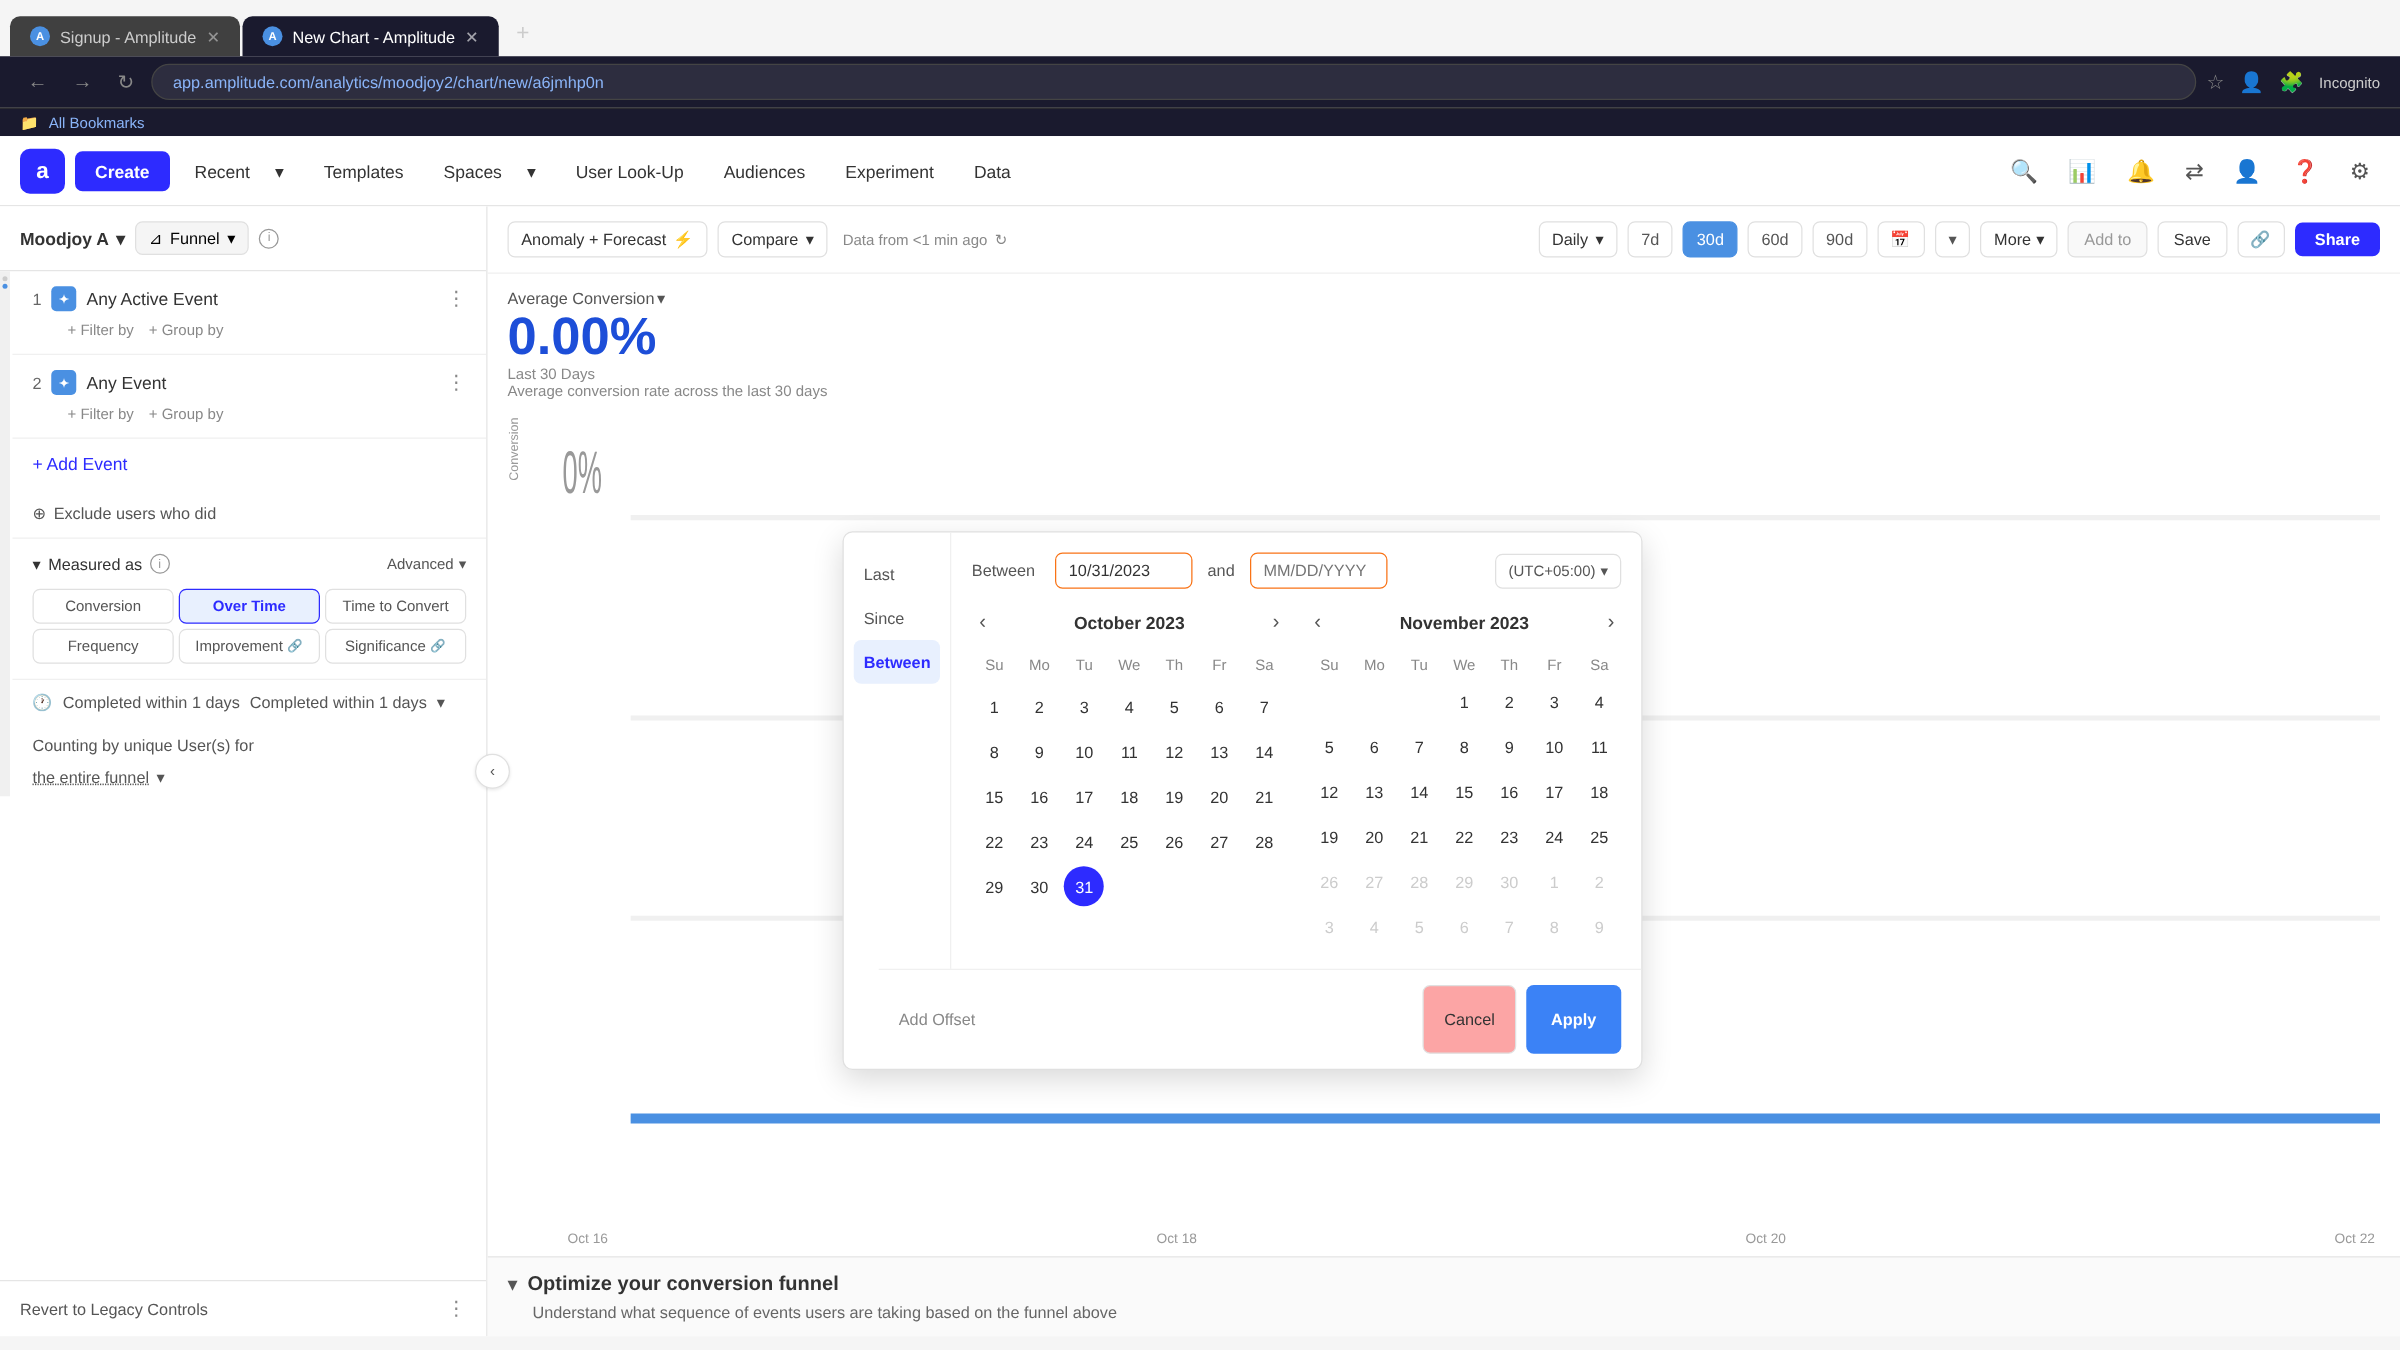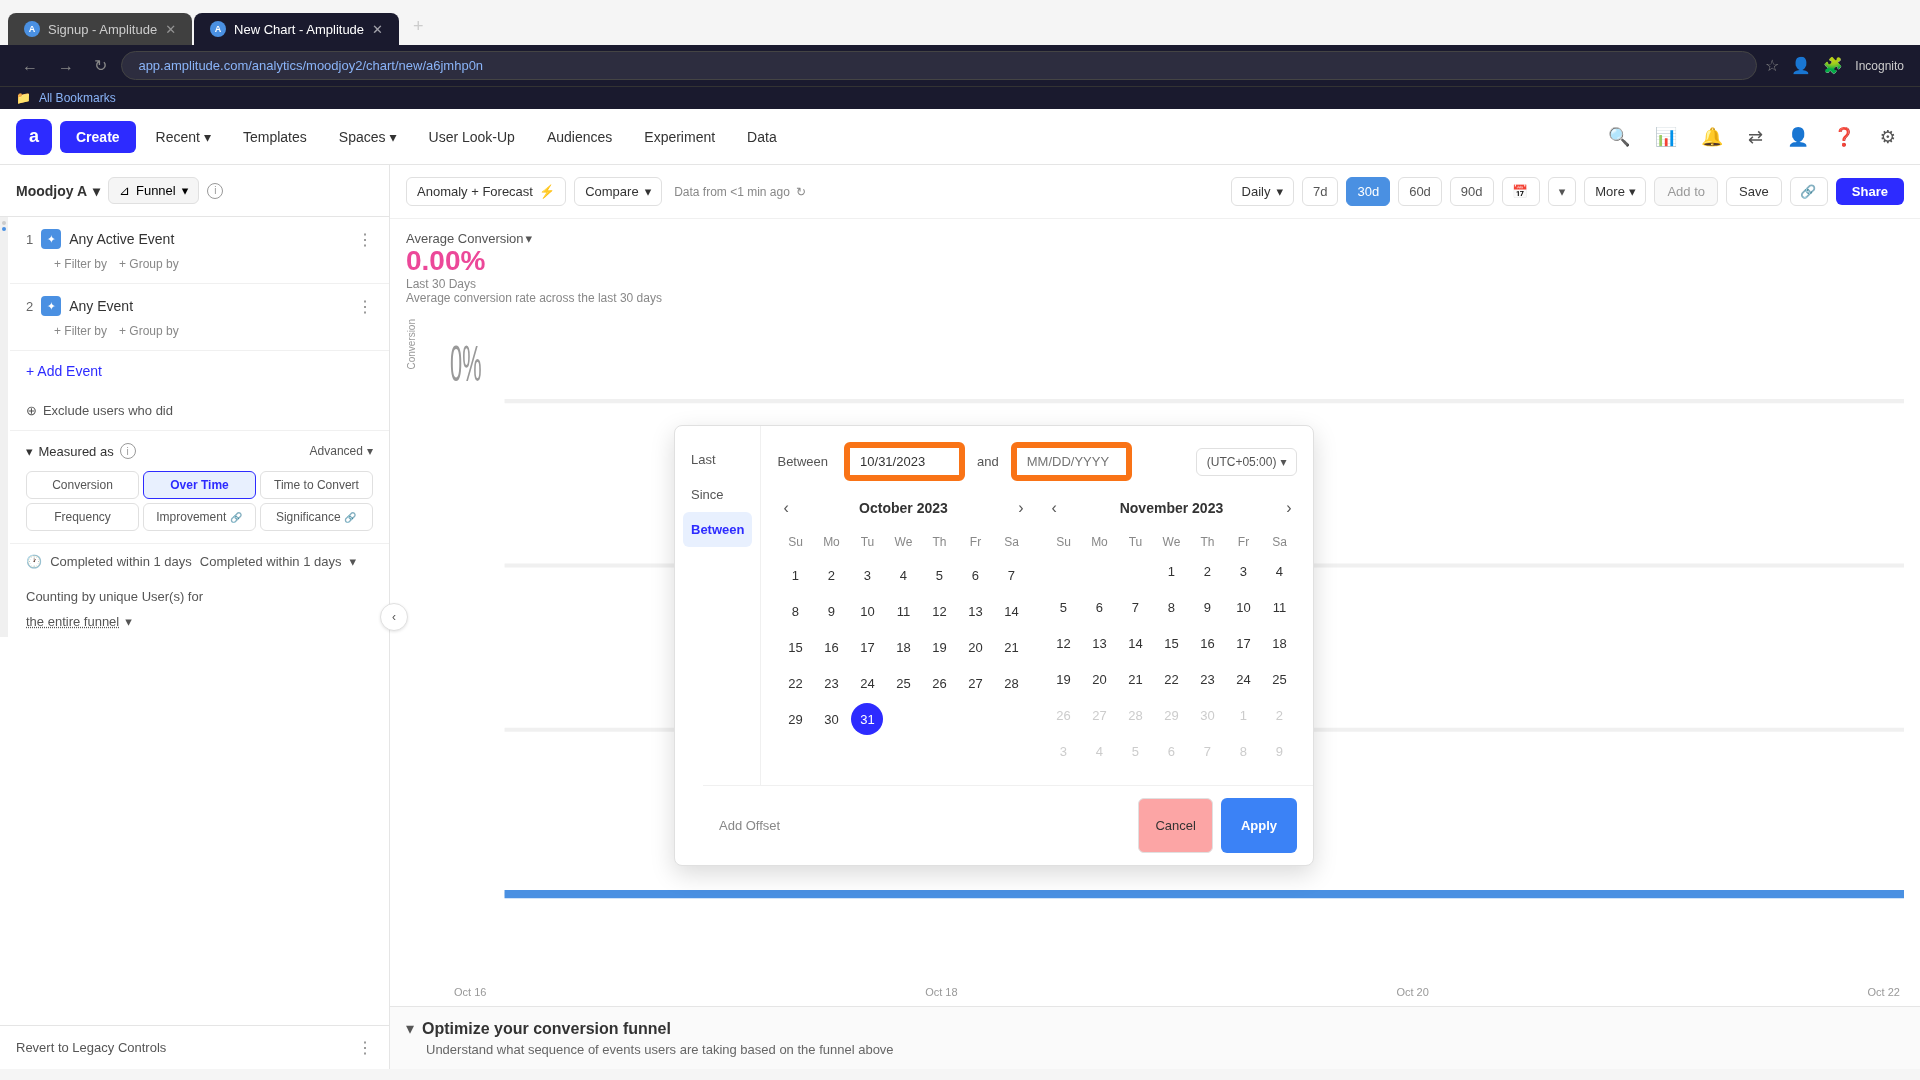"Recent" .nav-item { gap: 4px -> 20px }
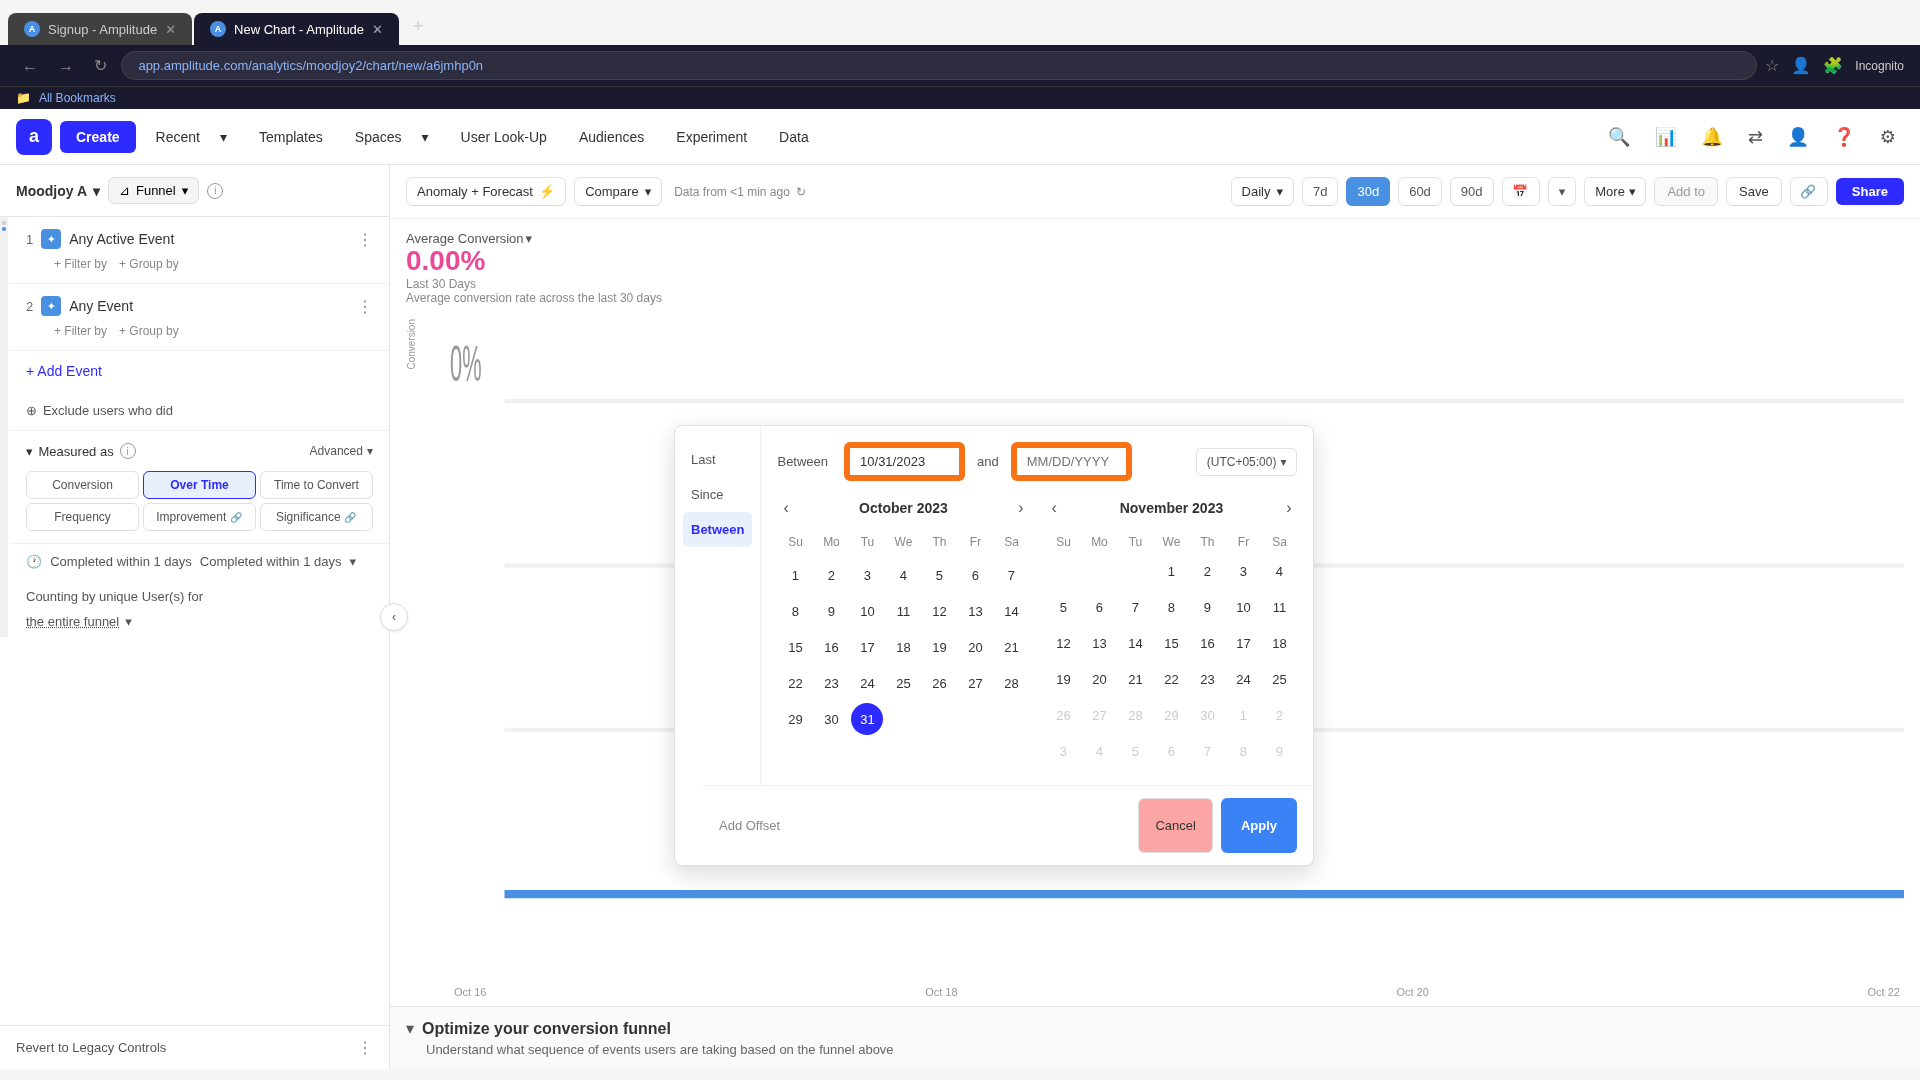"0.00%" .conversion-value { color: #ec4899 -> #1d4ed8; font-size: 28px -> 42px }
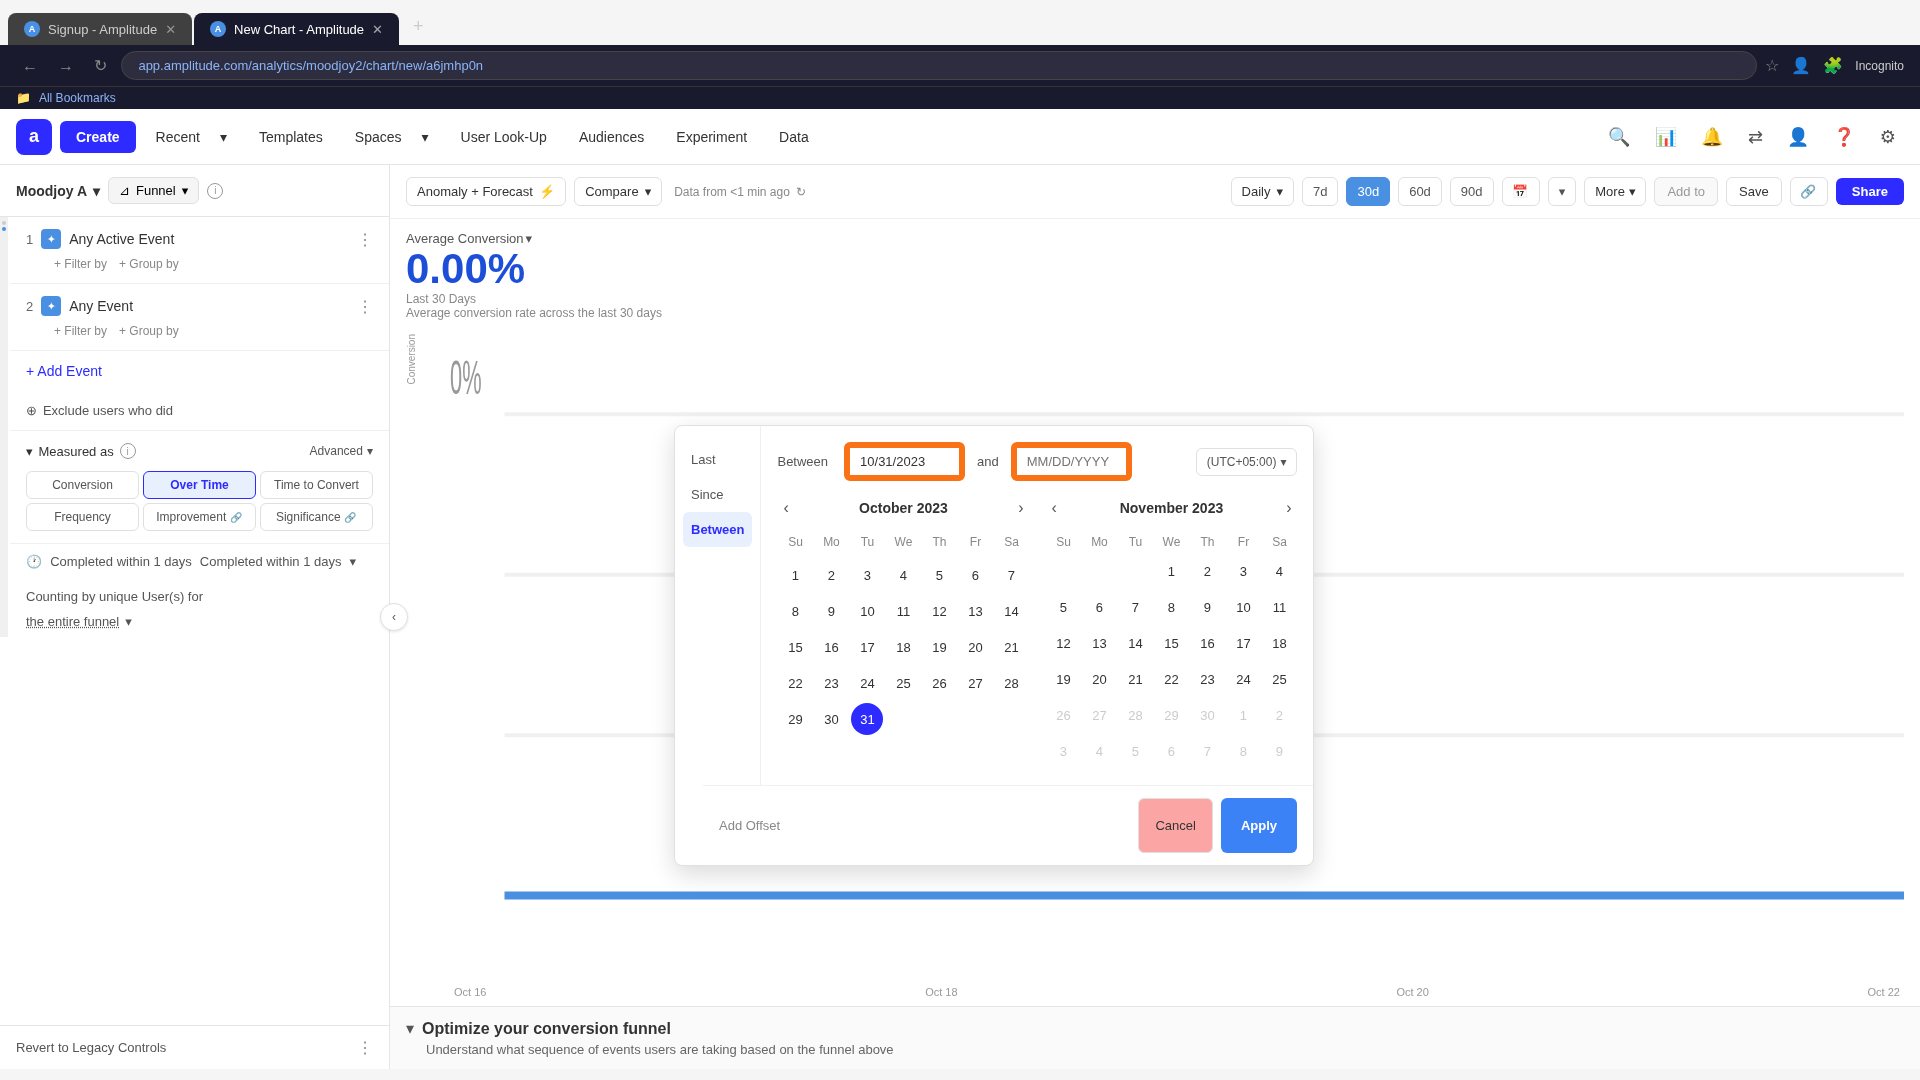"10/31/2023" .date-input { border: 6px solid #f97316 -> 1px solid #f97316; width: 121px -> 110px }
